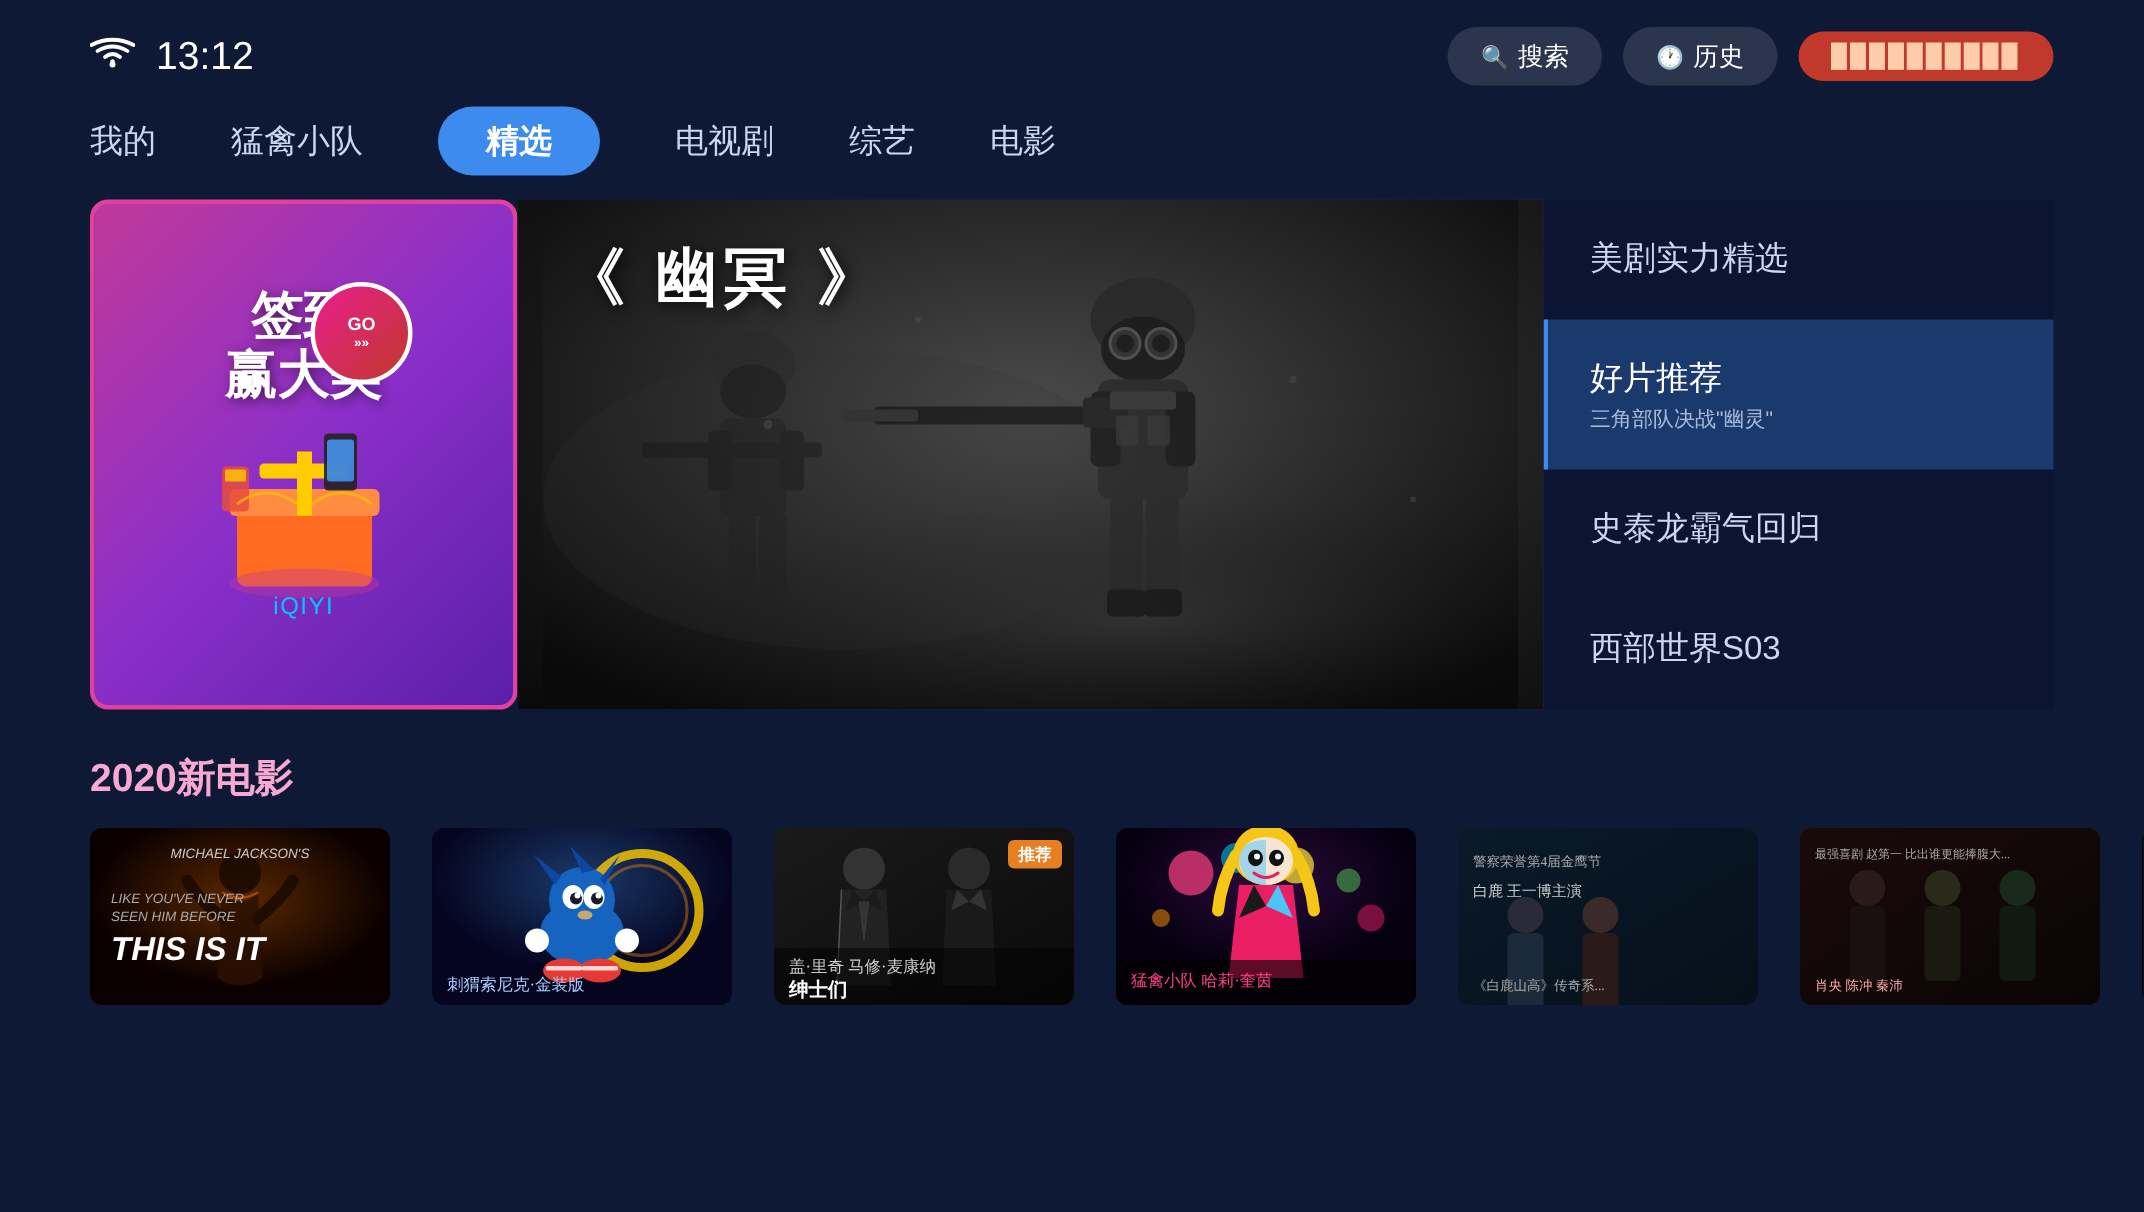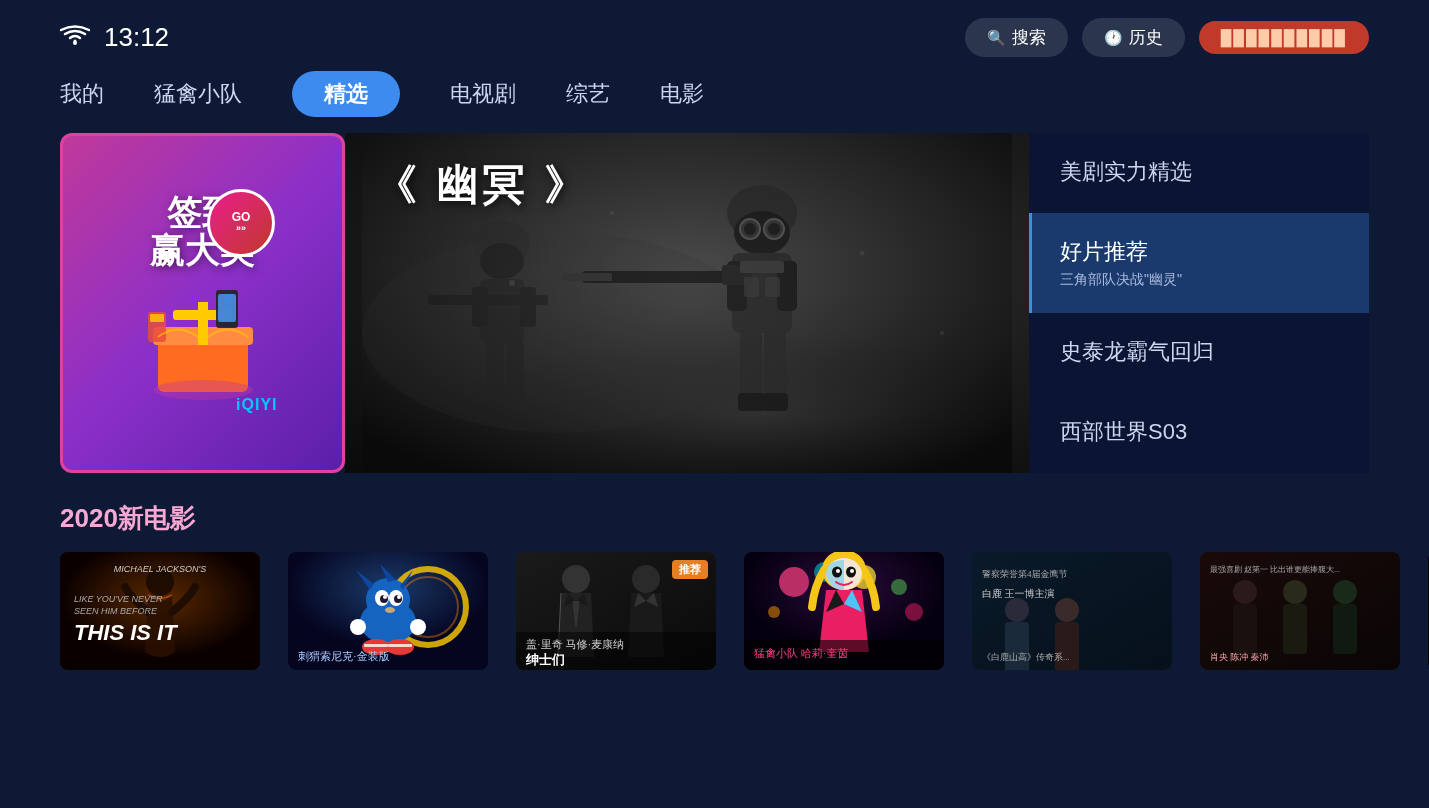"iQIYI" div.promo-logo { font-weight: bold -> normal; text-align: right -> none }
